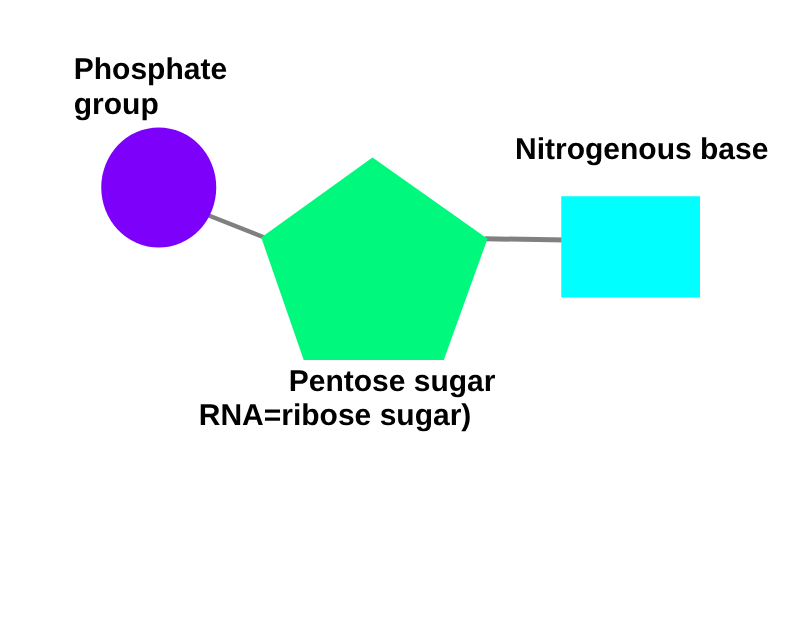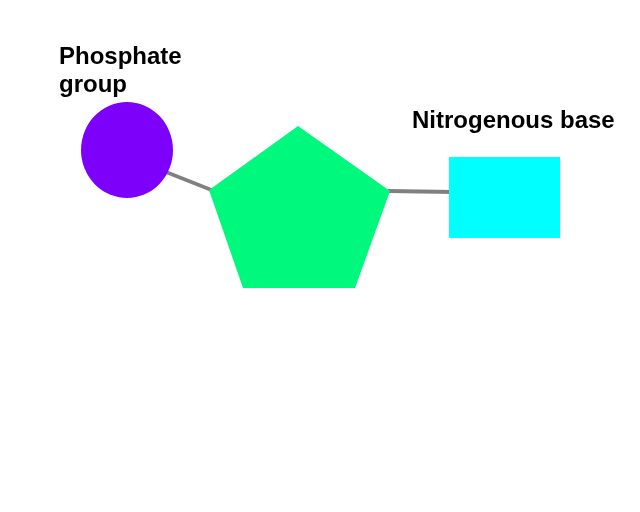"Pentose sugar" div.indent-line { html: none -> <div>Pentose sugar</div> }
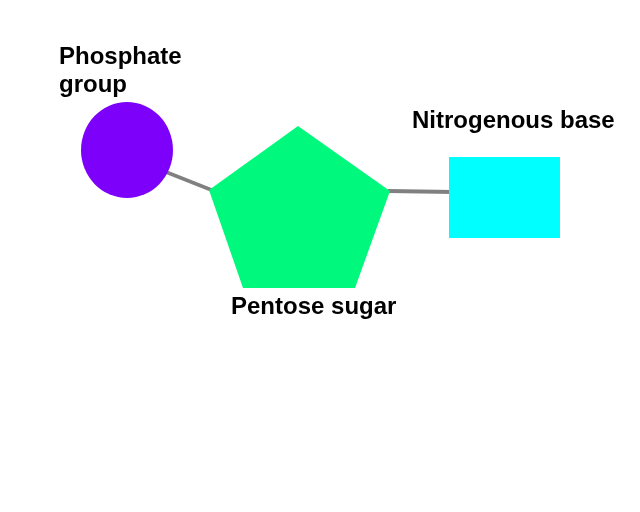"RNA=ribose sugar)" div { html: none -> <div>RNA=ribose sugar)</div> }
